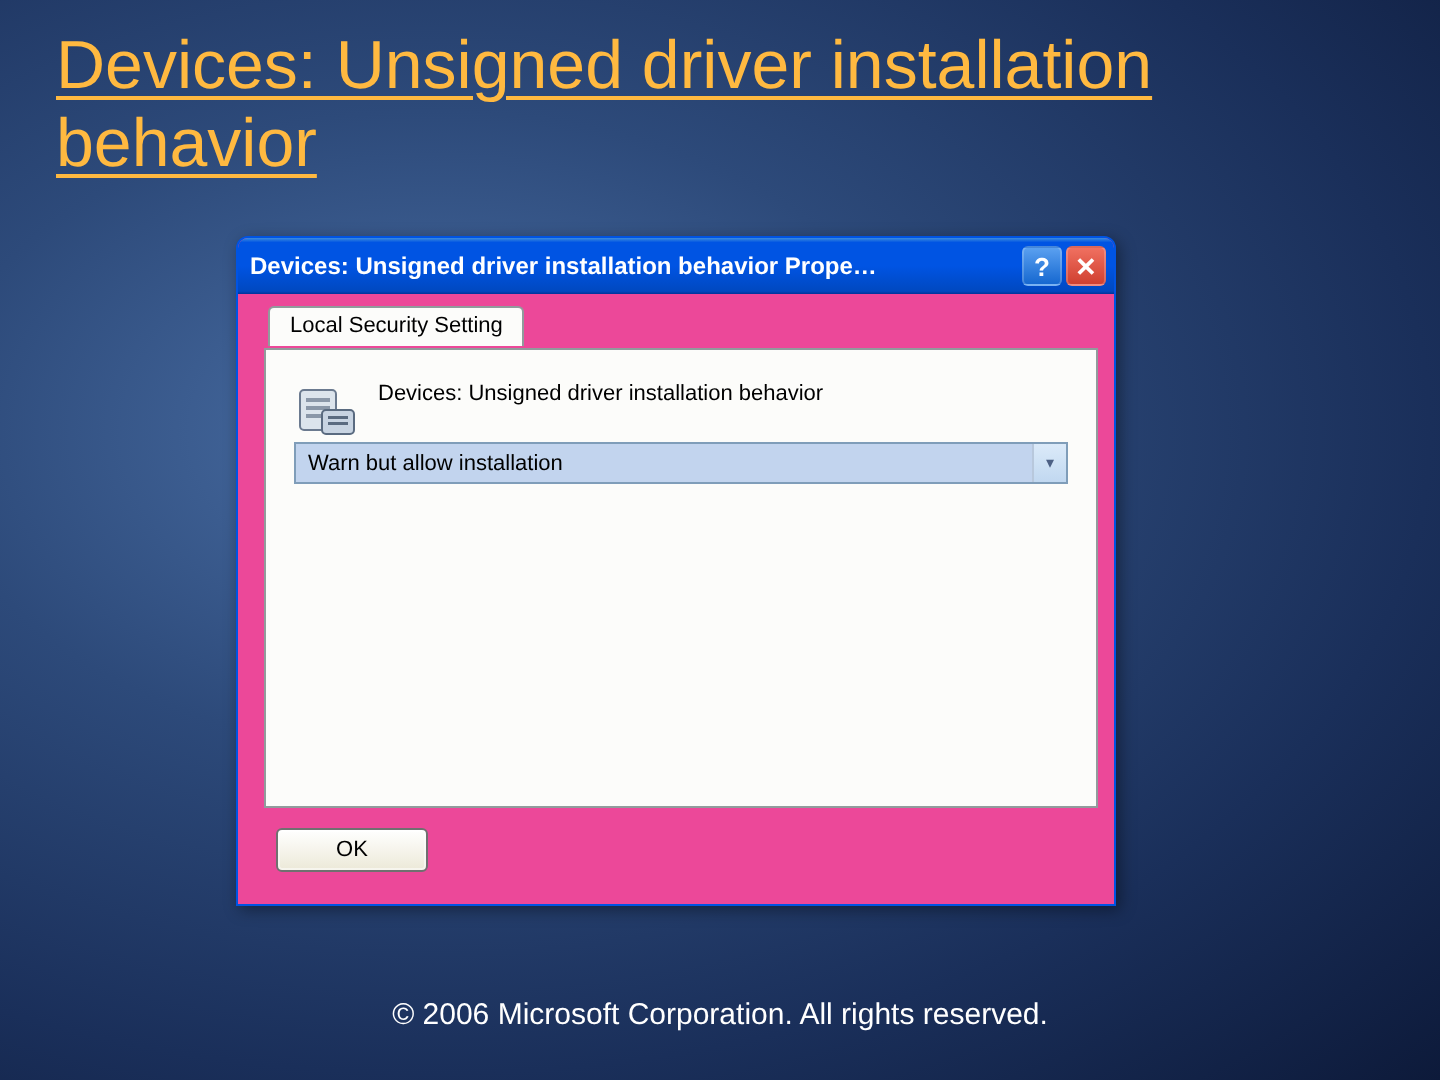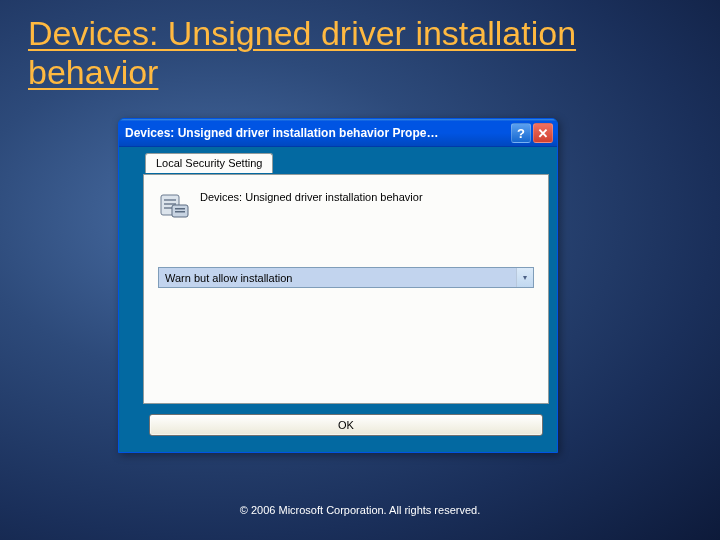"Devices: Unsigned driver installation behavior Prope…" .dialog { background: #0369a1 -> #ec4899 }
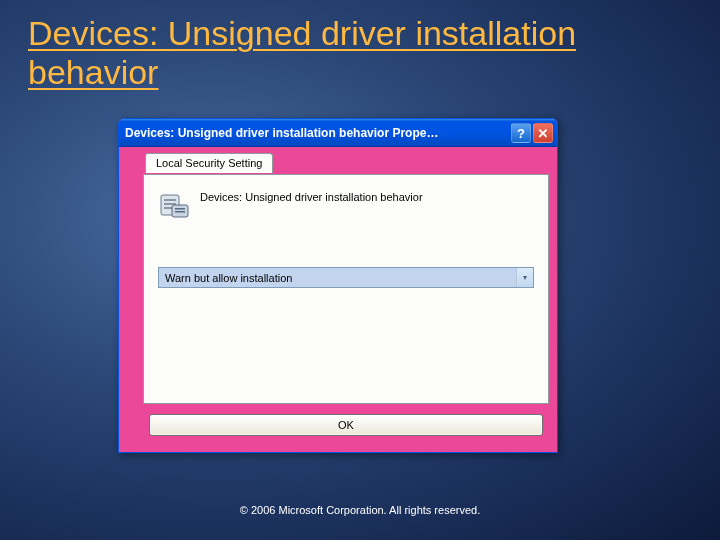"Local Security Setting" .dialog-body { padding: 6px 8px 8px 24px -> 6px 8px 8px 13px }
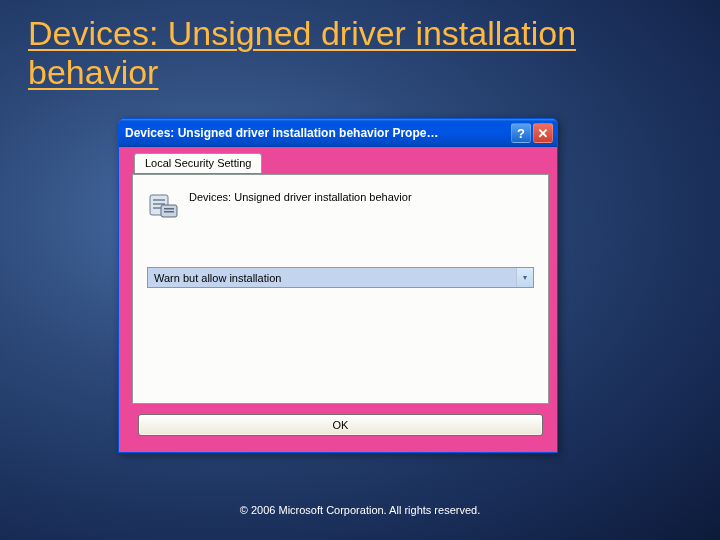"Warn but allow installation" .dropdown { margin-top: 46px -> none }
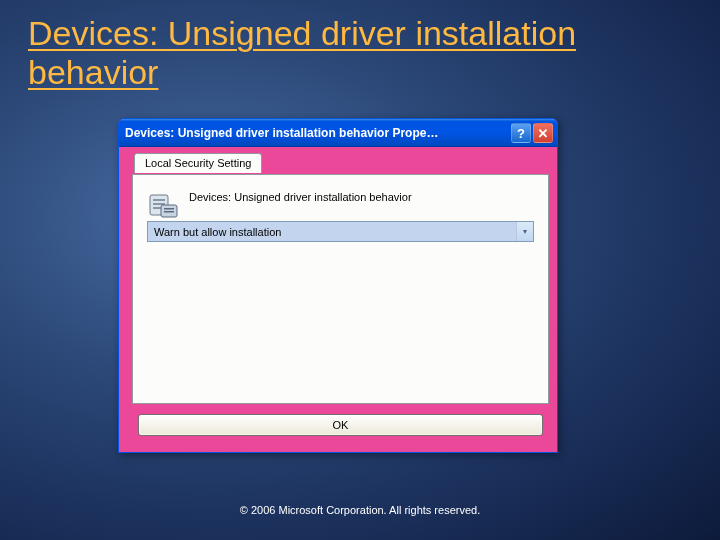"OK" .button-row { flex-direction: column -> none }
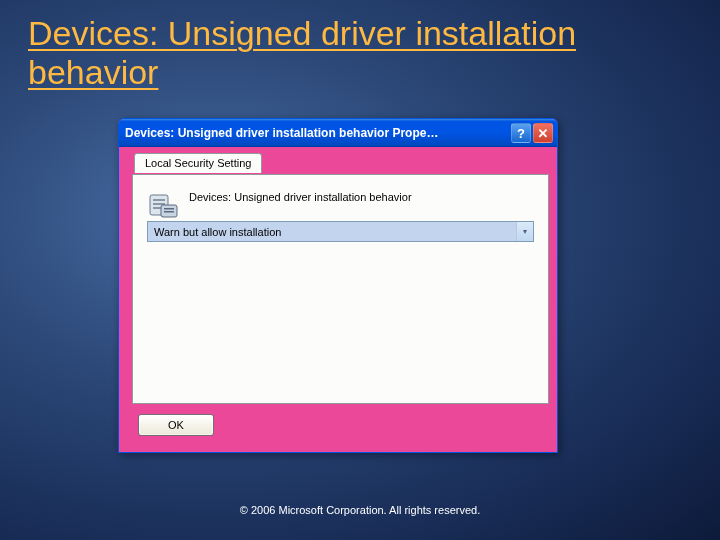"© 2006 Microsoft Corporation. All" .footer { font-size: 11px -> 15px }
